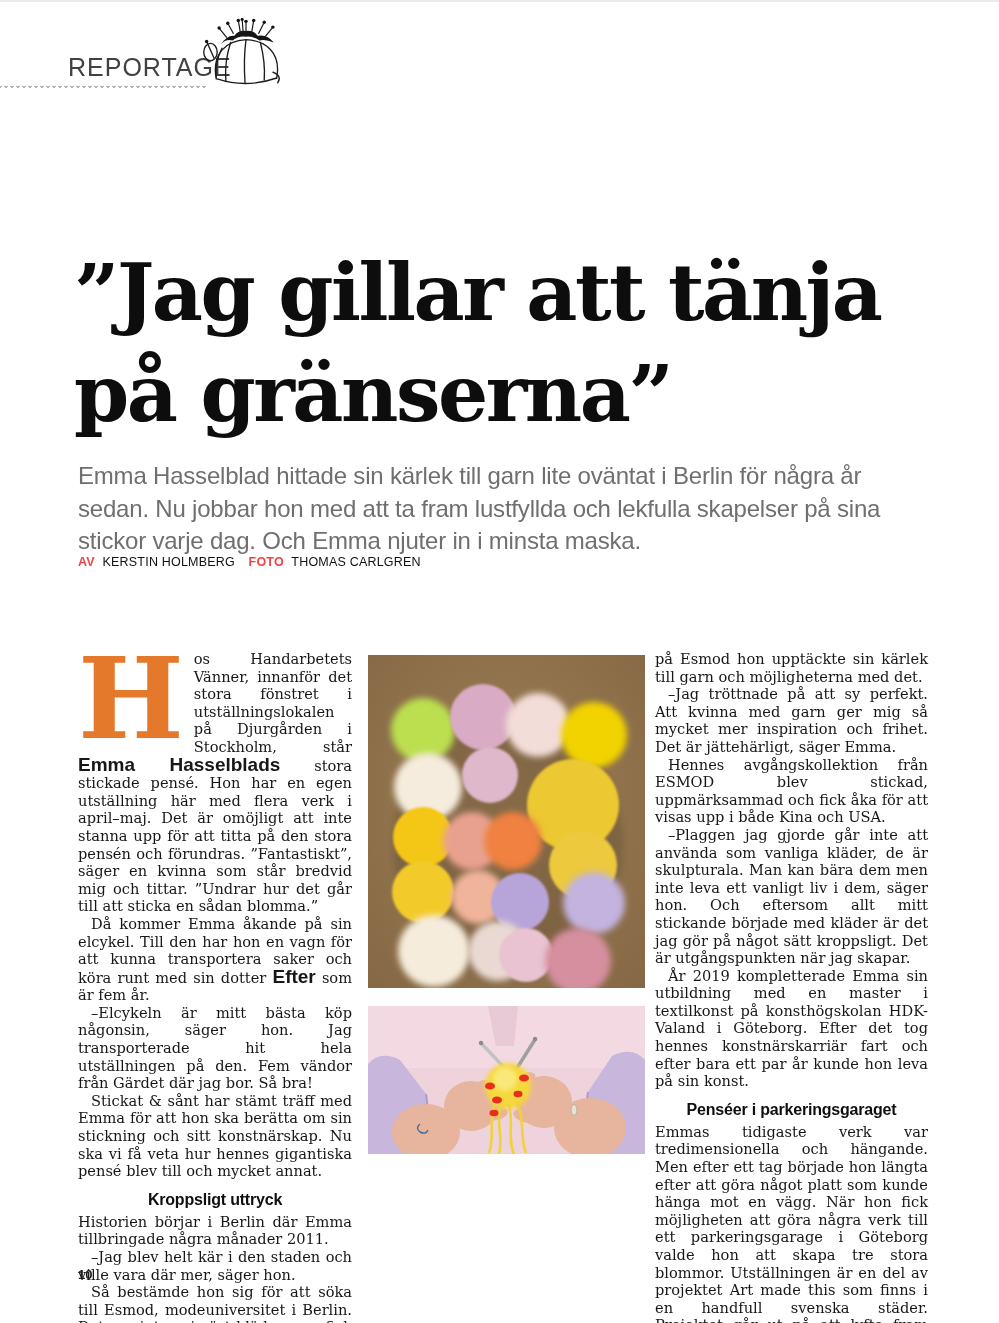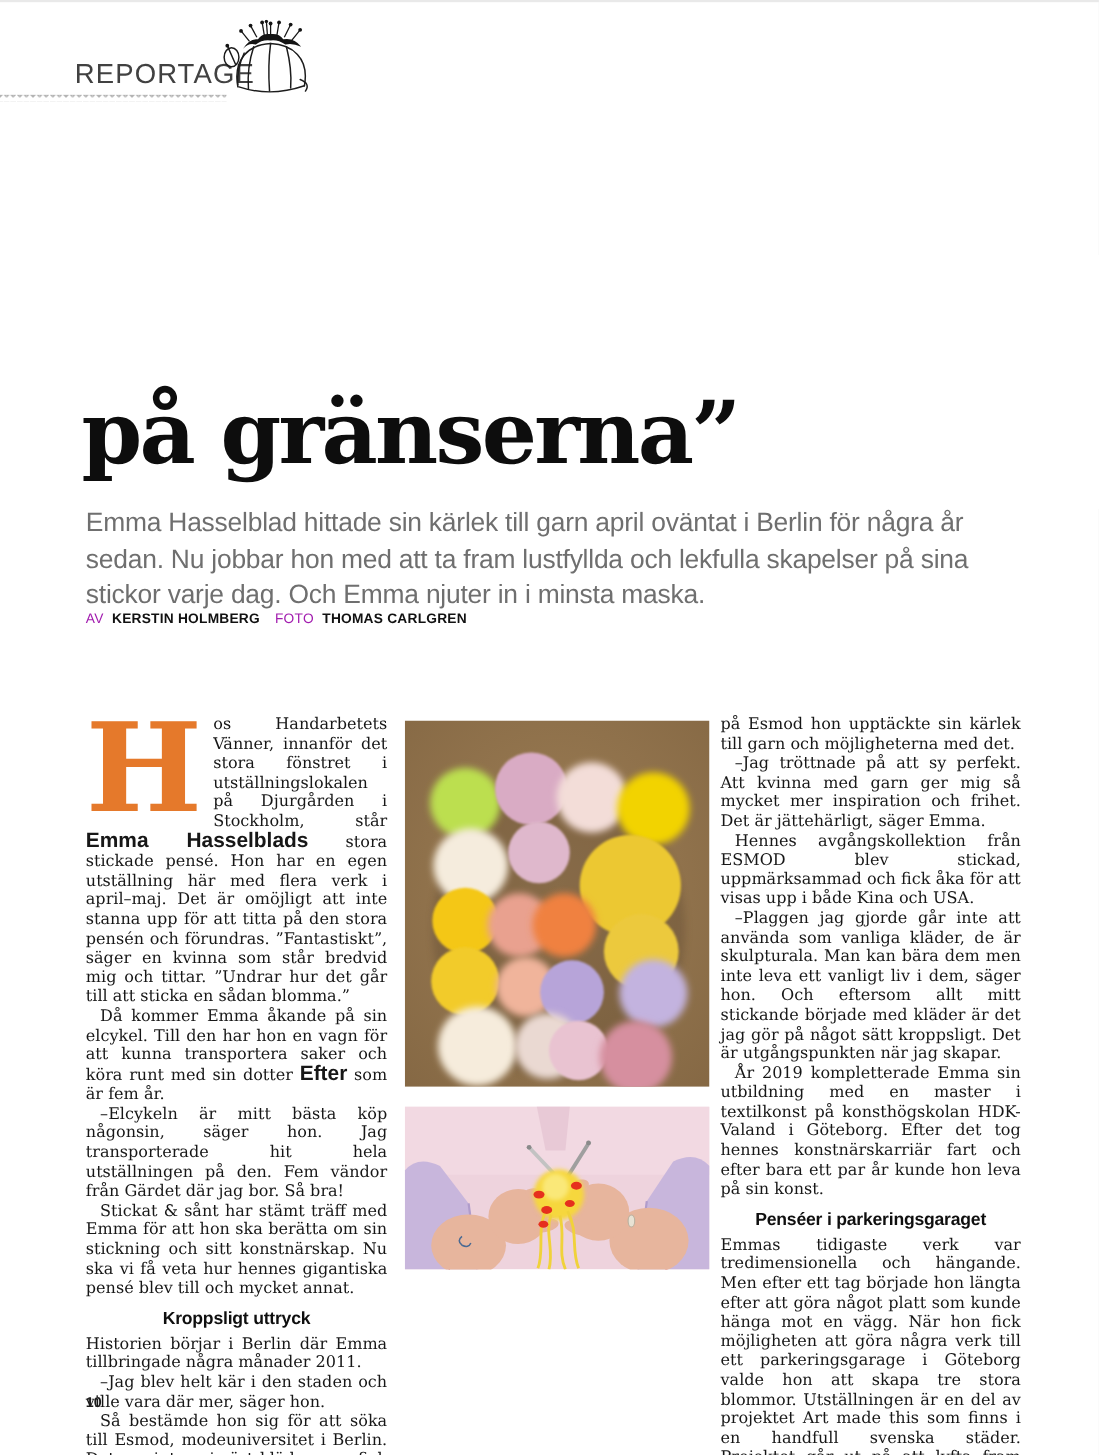"”Jag gillar att tänja" span { html: none -> <span>”Jag gillar att tänja</span> }
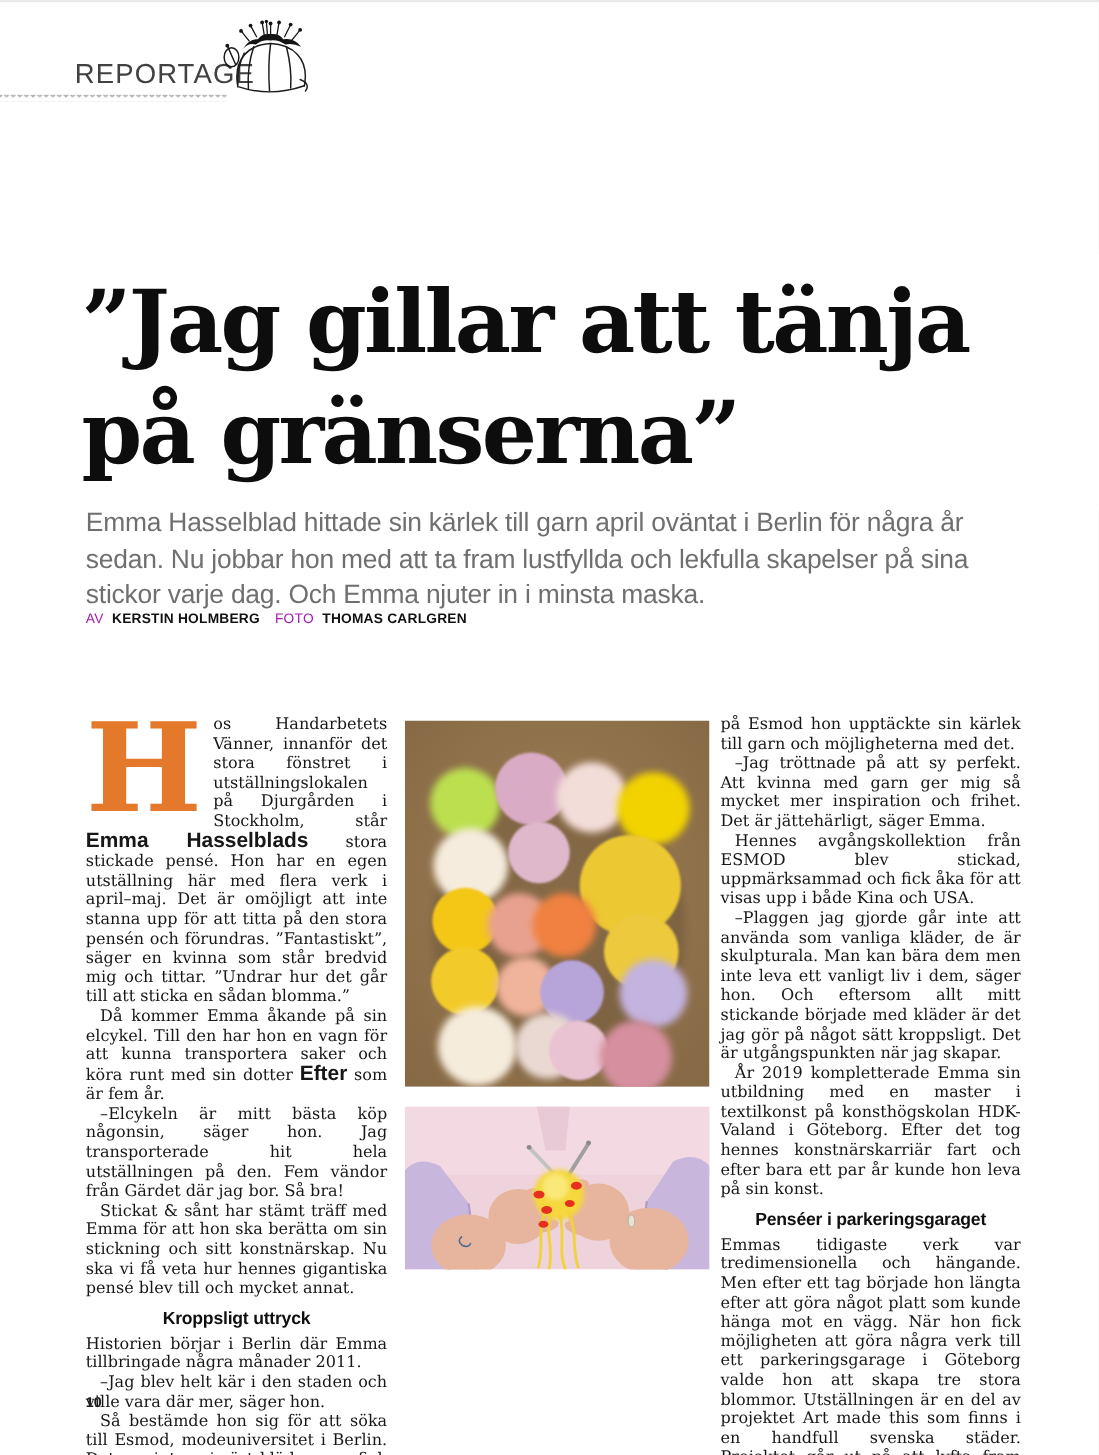"Emma Hasselblad hittade sin kärlek" p.lead { text: april -> lite }
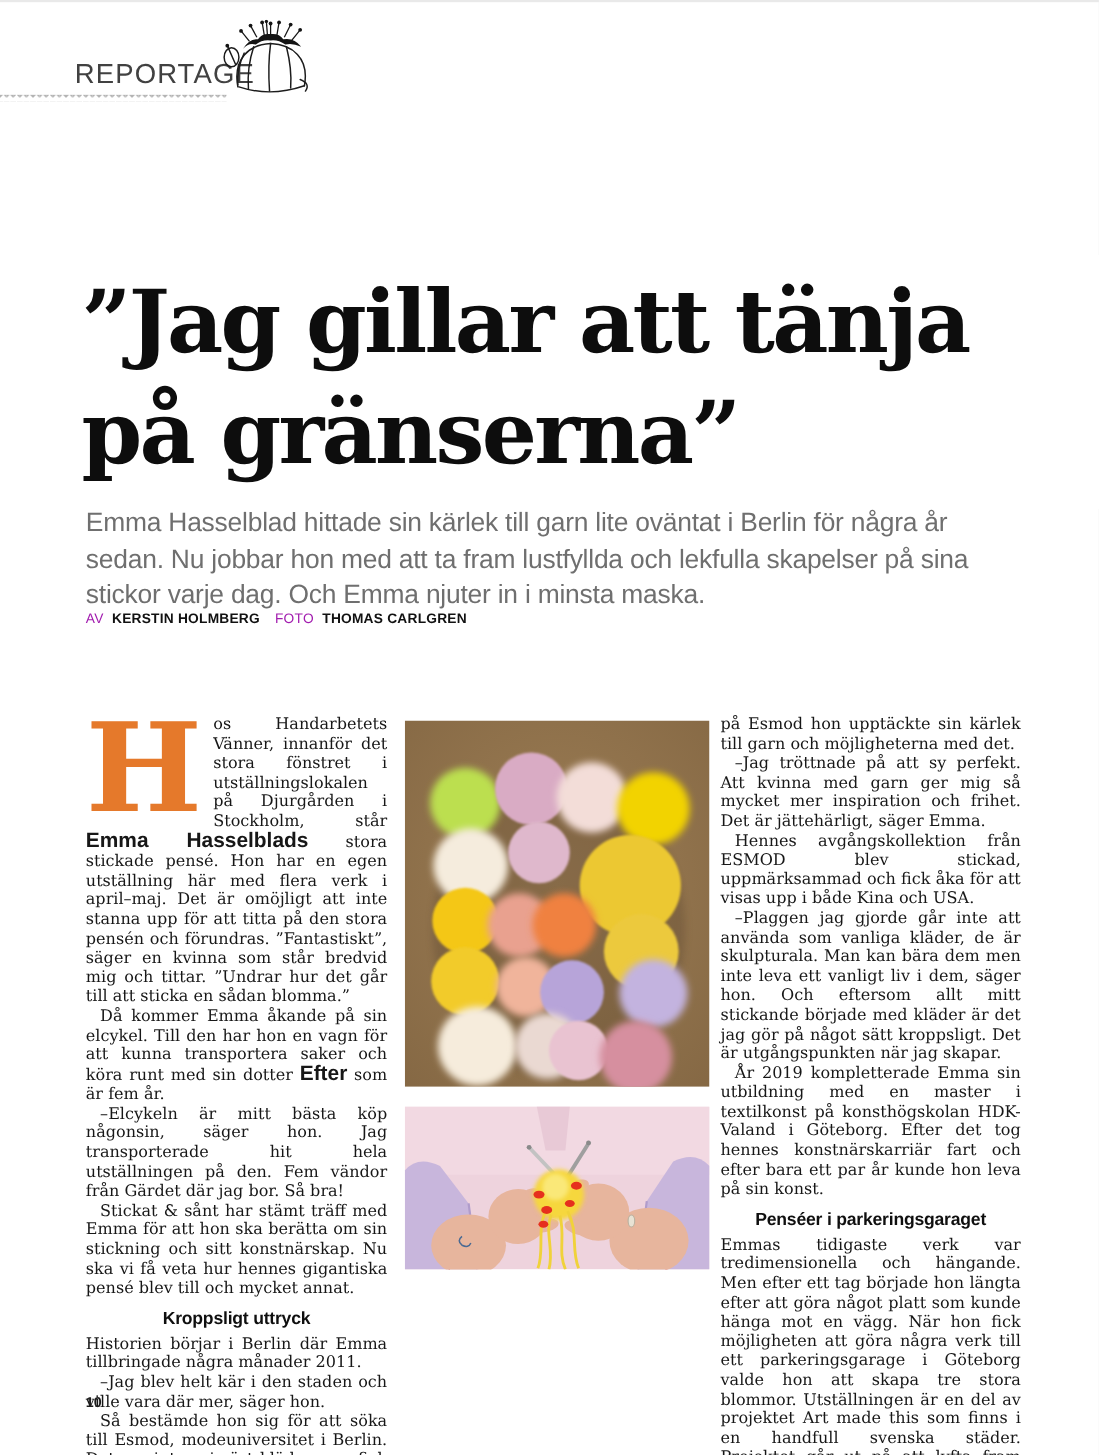"AV" .byline .lbl { color: #a21caf -> #ef4444; font-weight: 400 -> 700 }
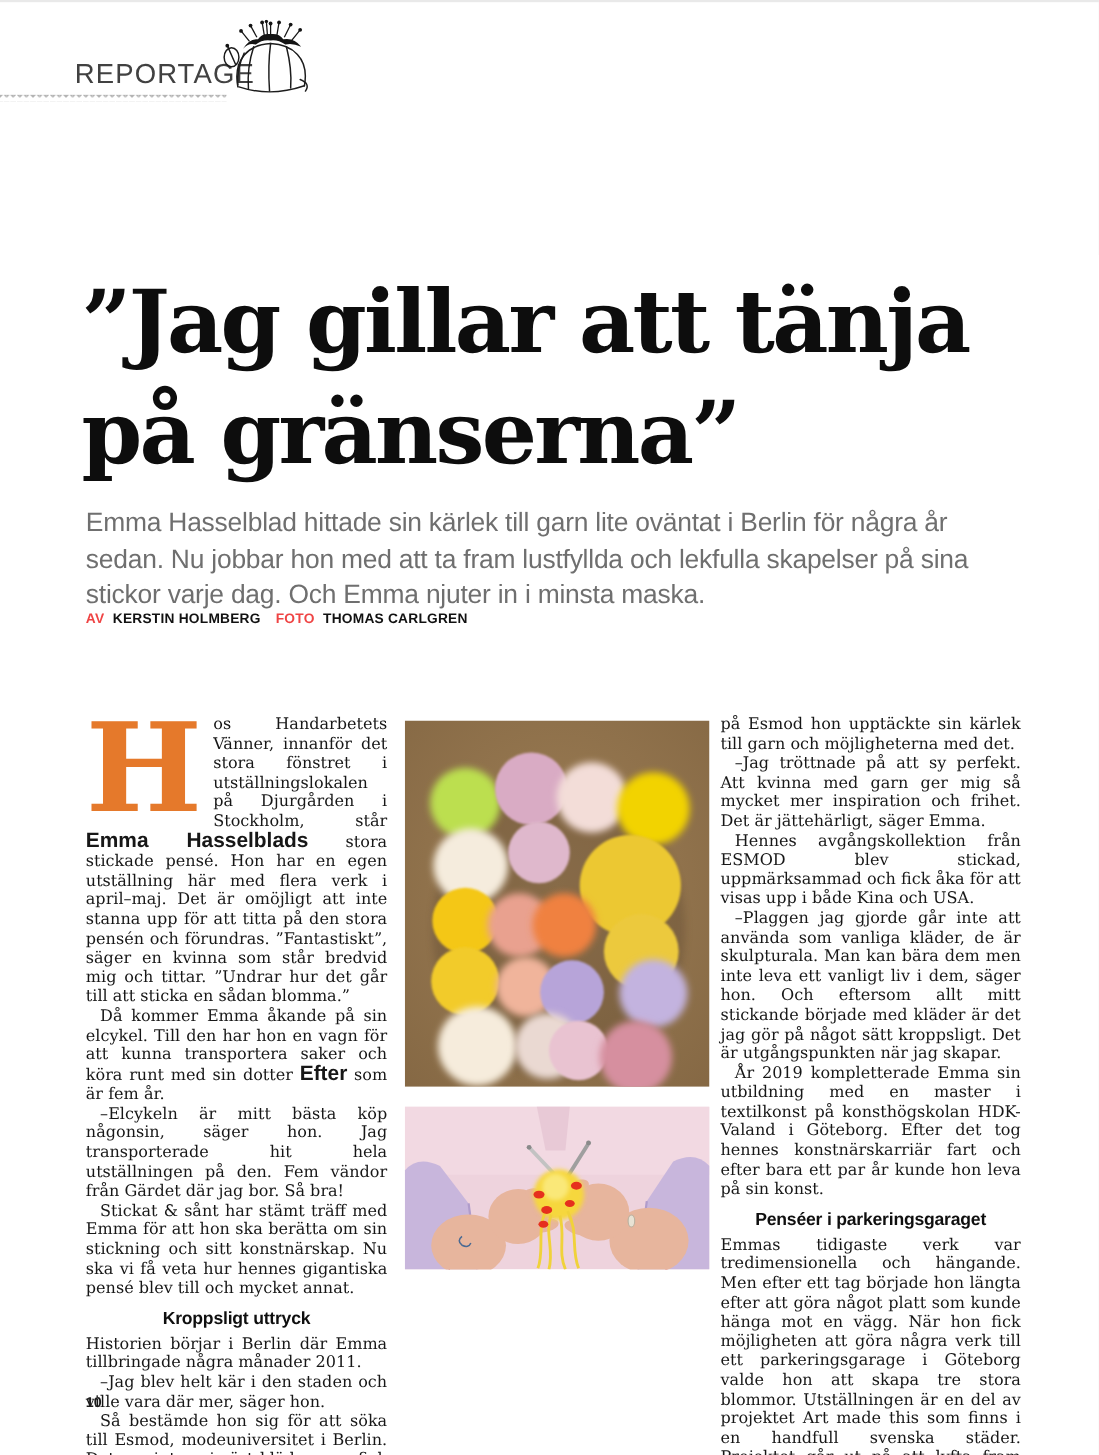"KERSTIN HOLMBERG" .byline .name { font-weight: 700 -> 400 }
